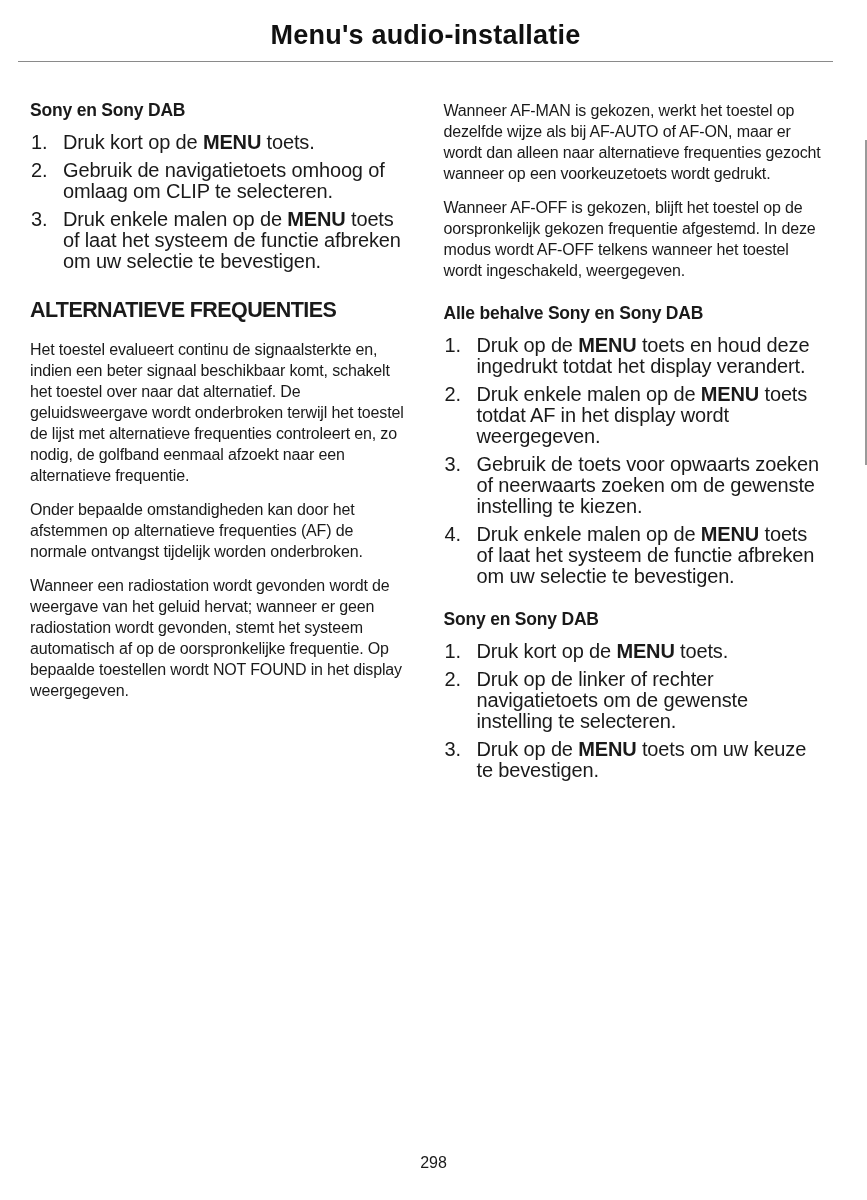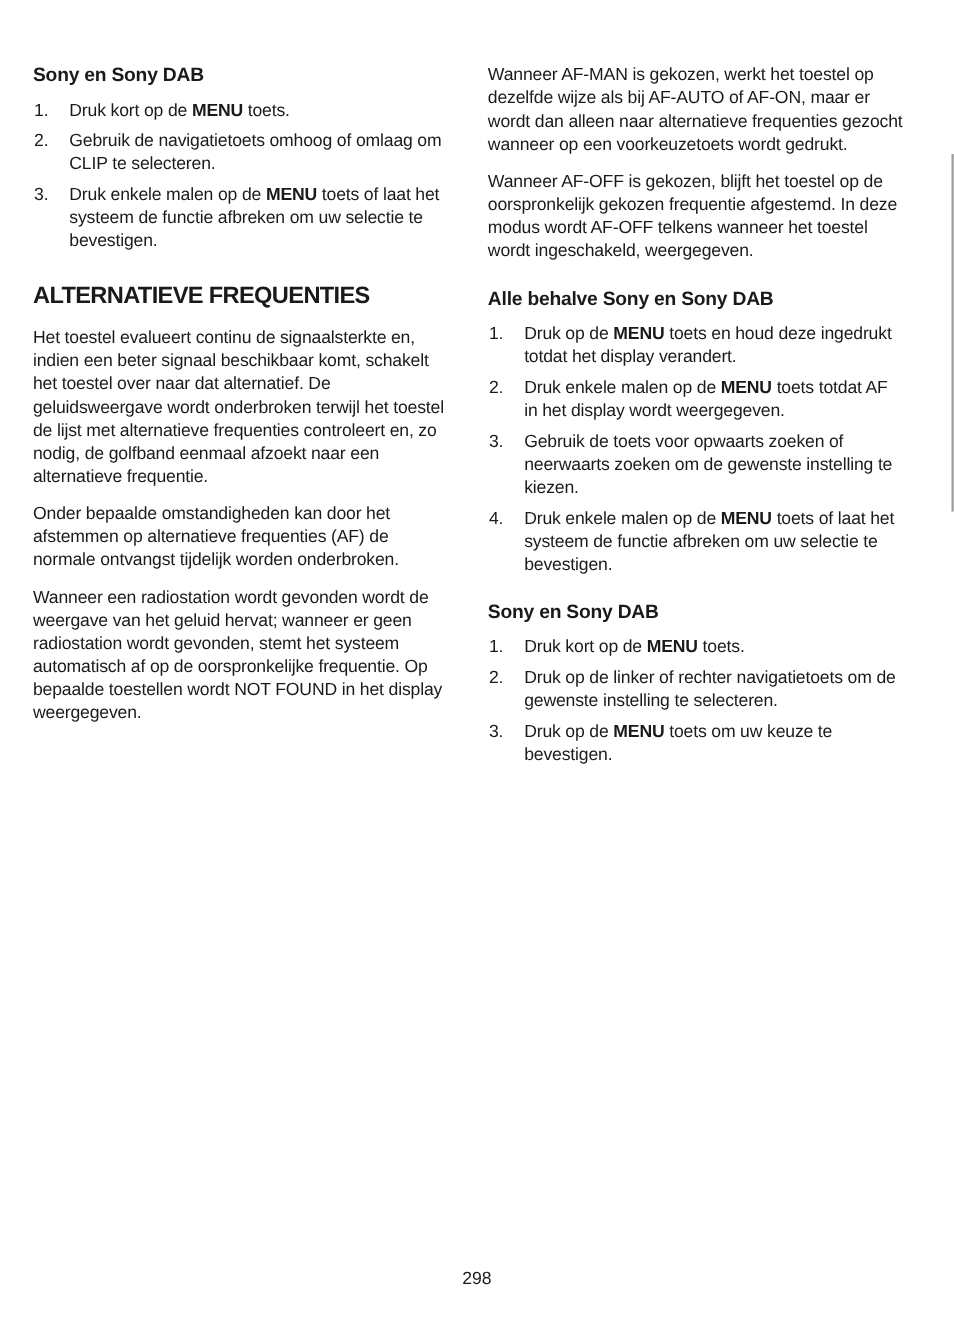"Menu's audio-installatie" header.doc-header { html: none -> <header> <h1>Menu's audio-installatie</h1> <hr> </header> }
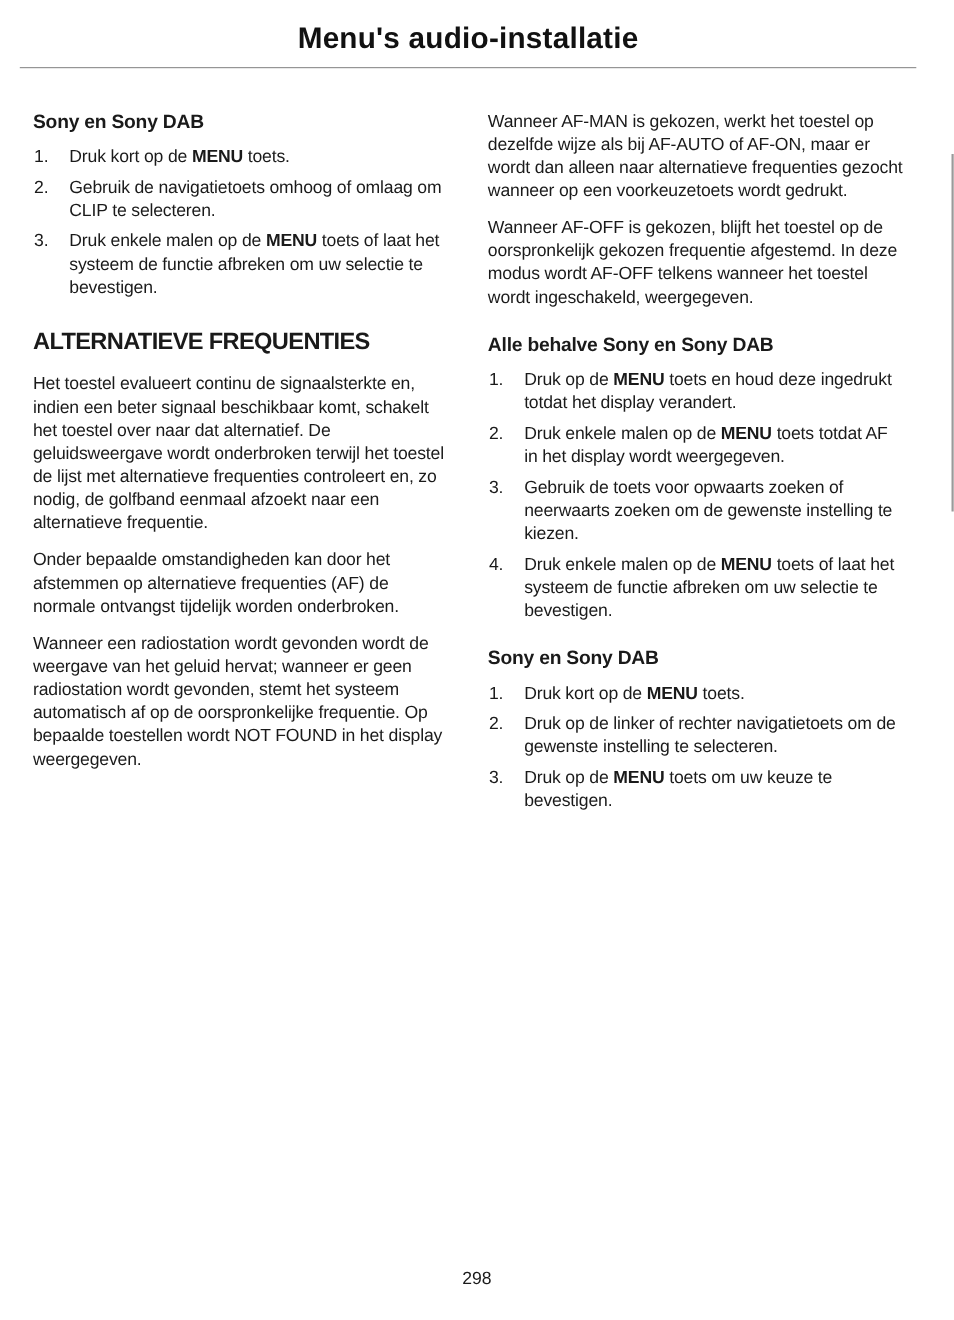"Druk kort op de MENU" ol.steps li { font-size: 16px -> 20px }
